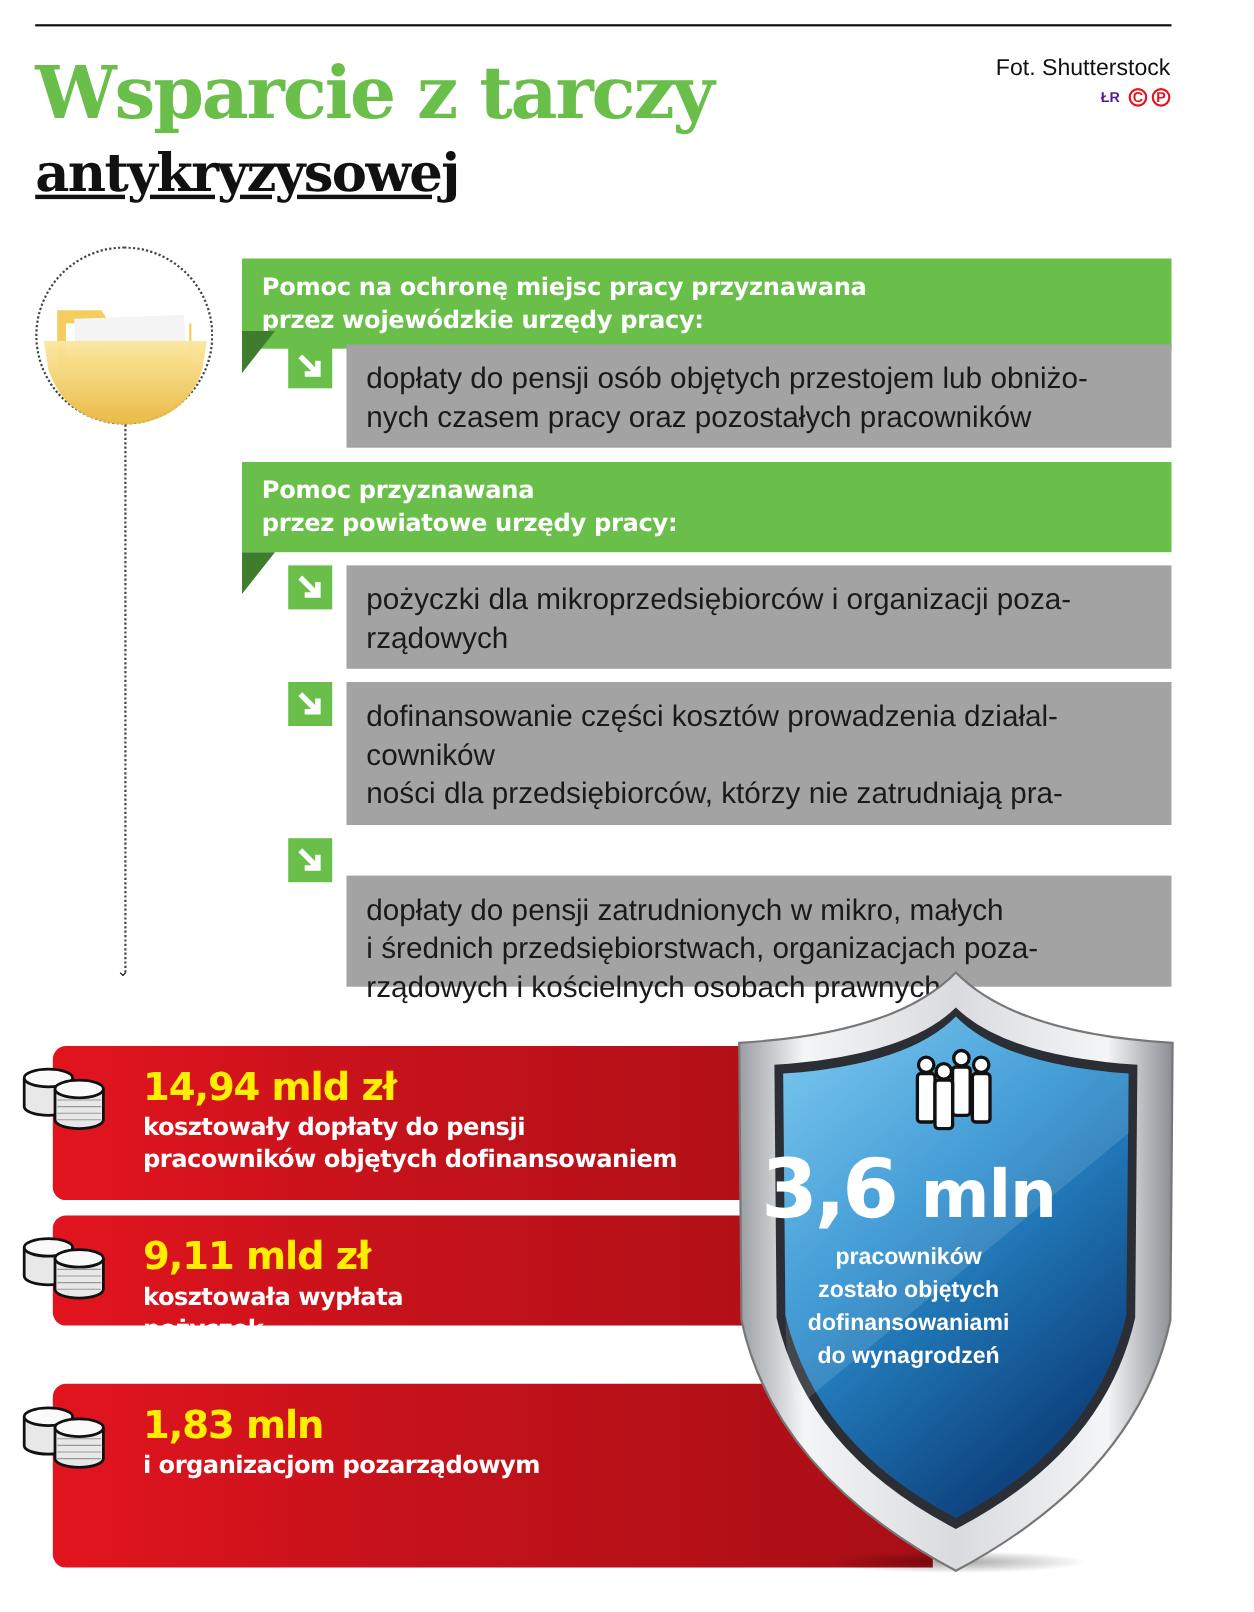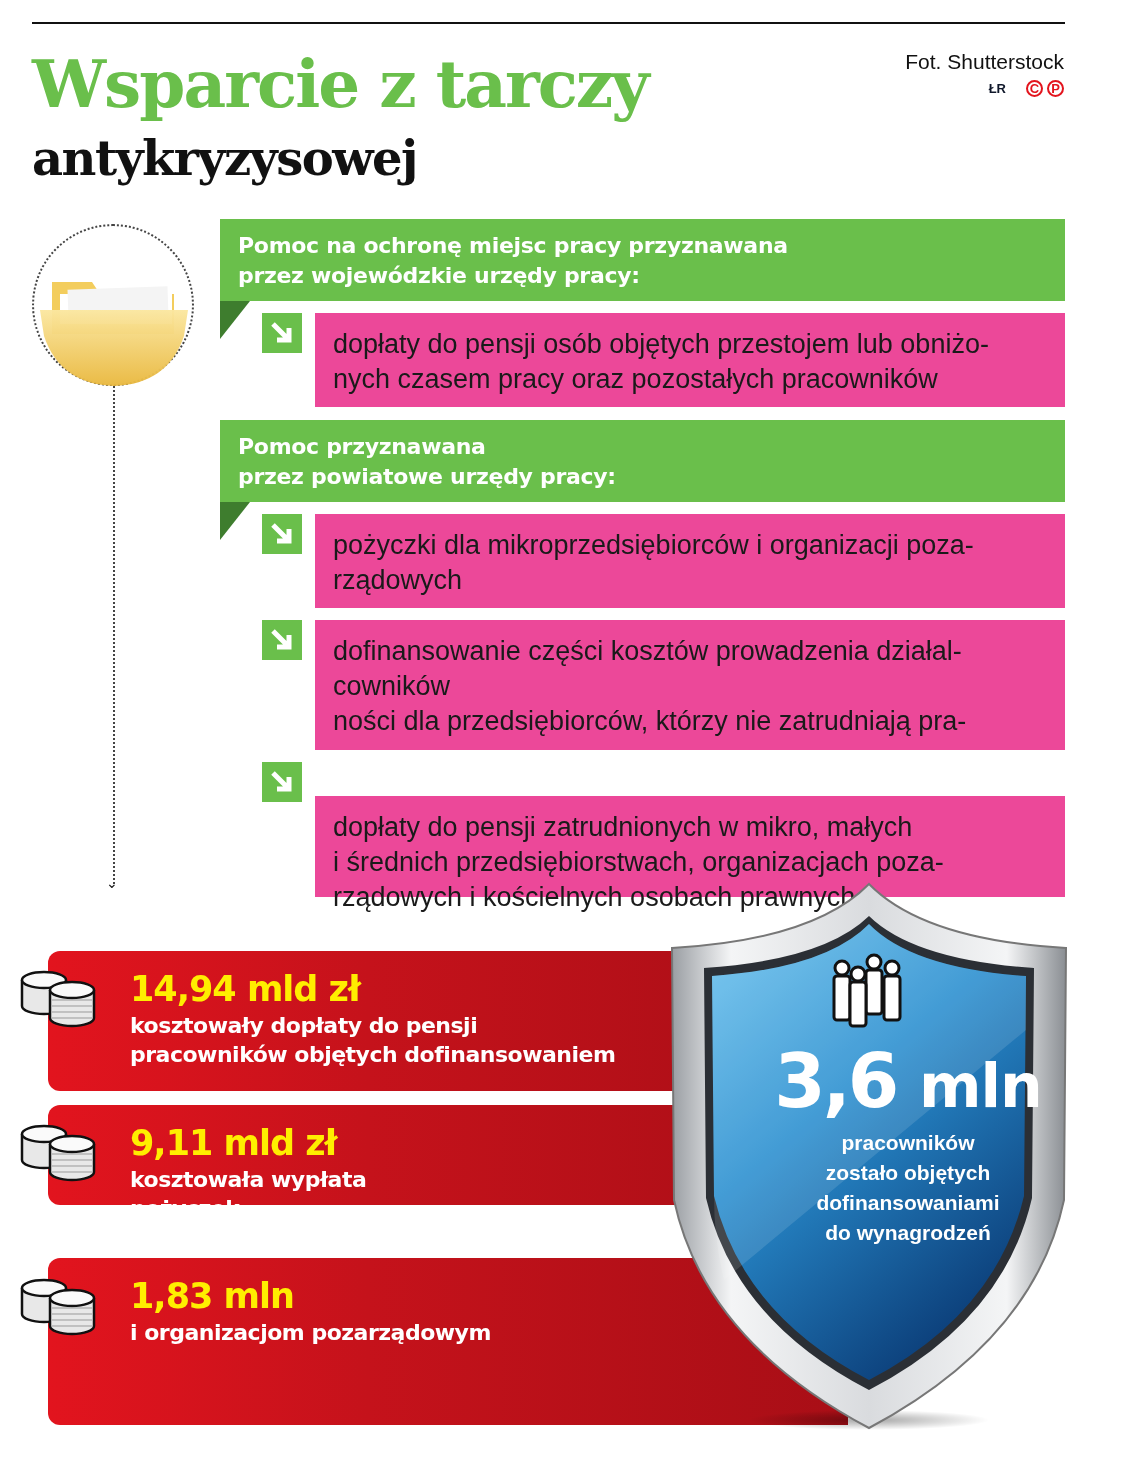"ŁR" .credit-row2 .lr { color: #0f172a -> #4c1d95; margin-right: 16px -> 4px }
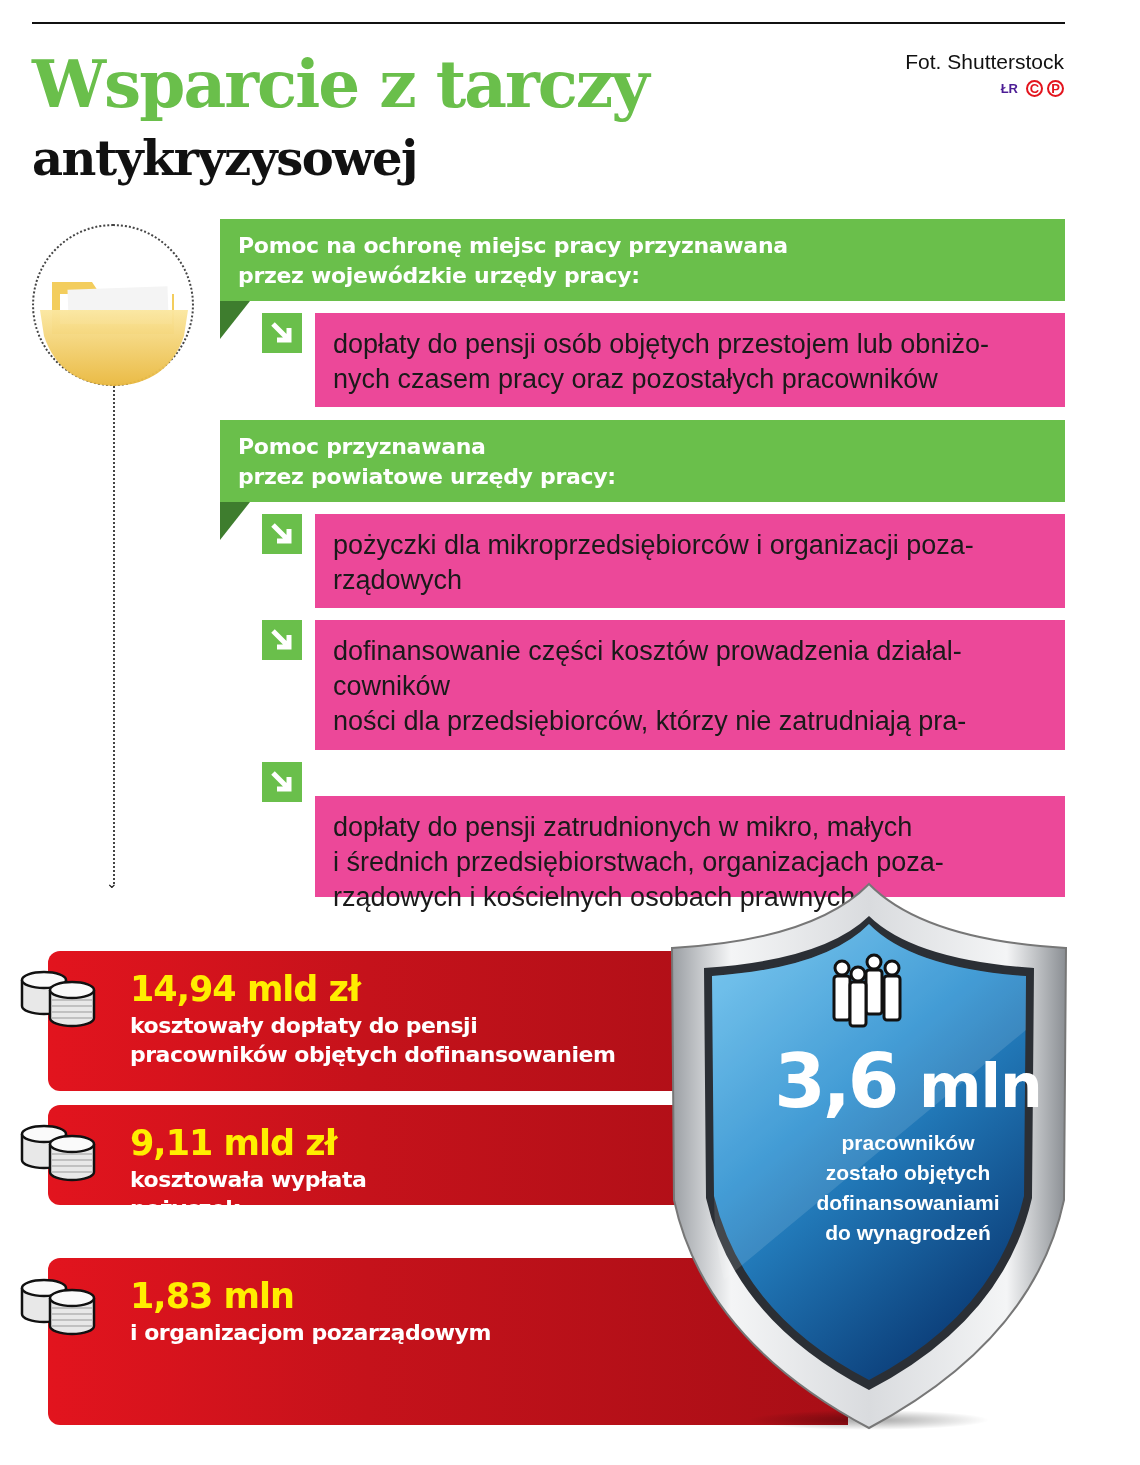"antykryzysowej" .title-black { text-decoration: none -> underline }
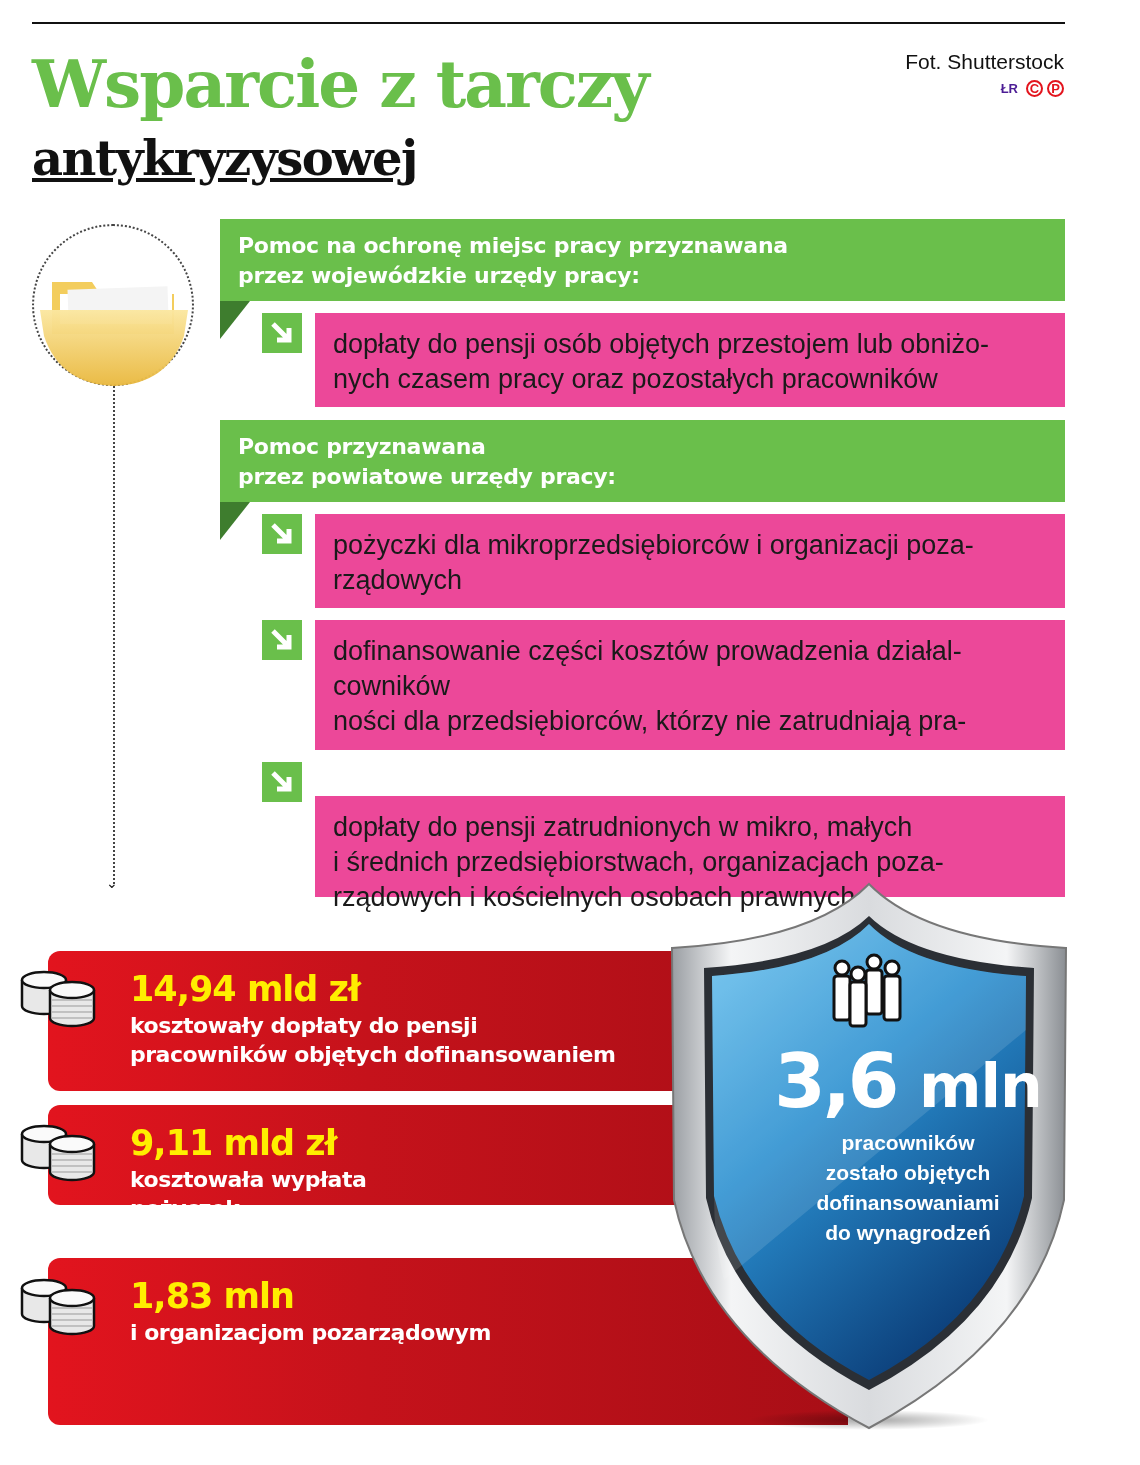"Pomoc na ochronę miejsc pracy" div.abs { top: 219px -> 235px }
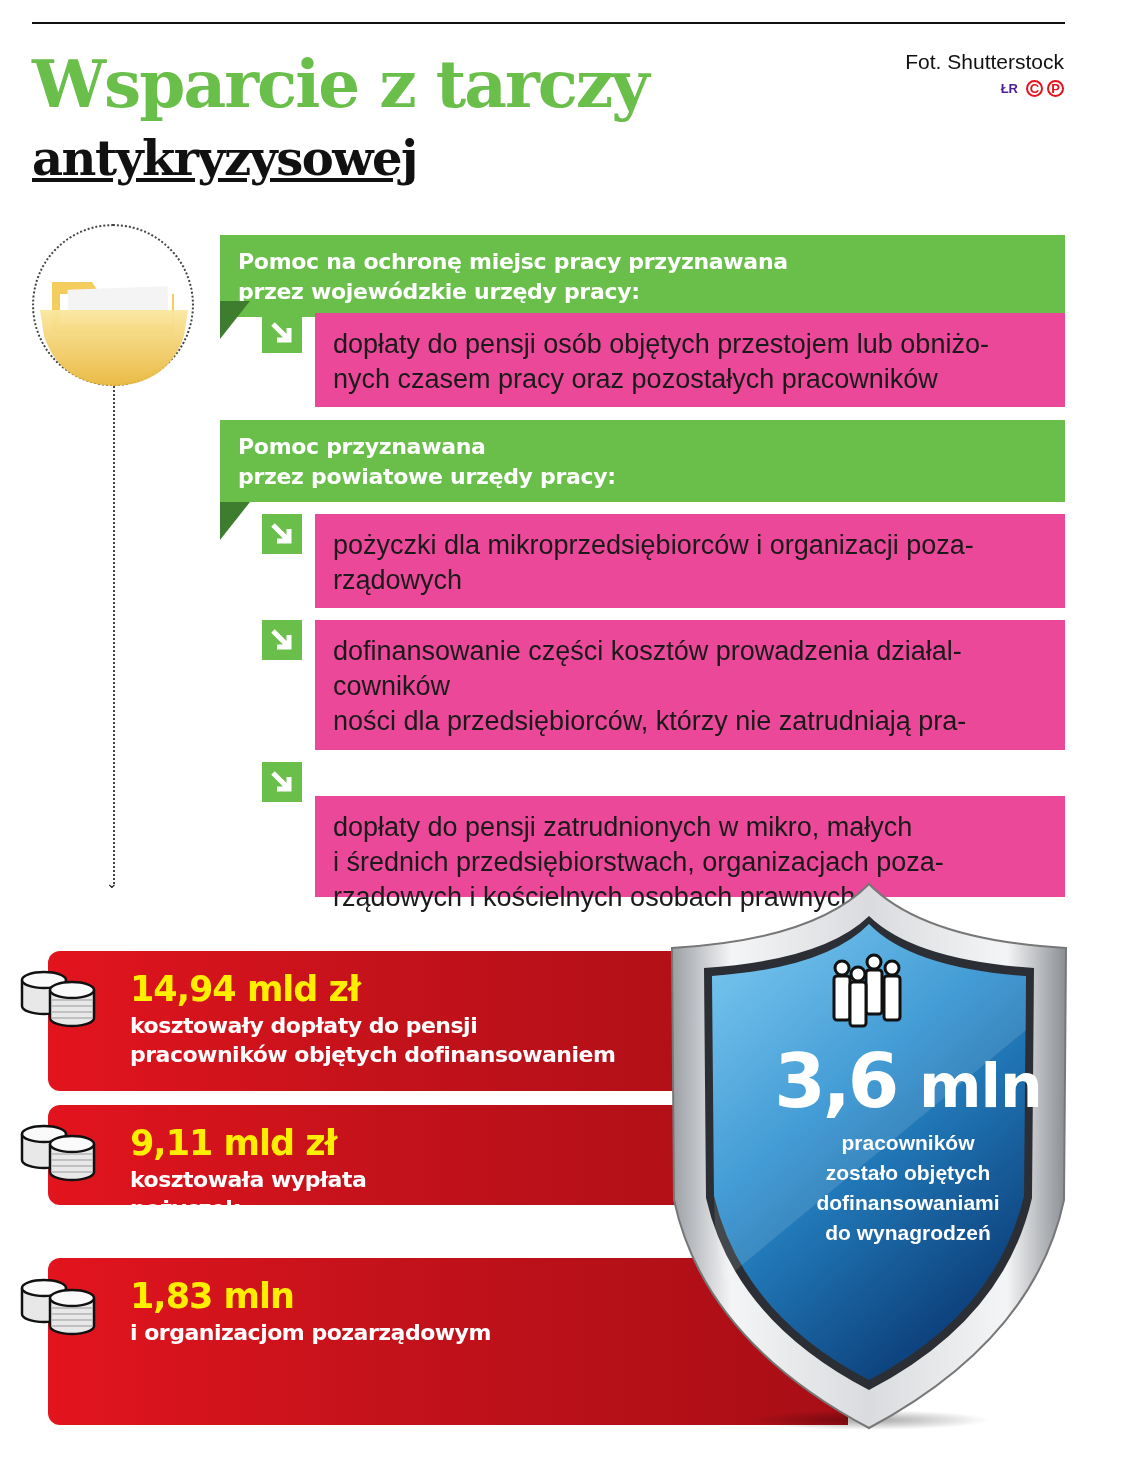"dopłaty do pensji osób objętych" .item { background: #ec4899 -> #a3a3a3 }
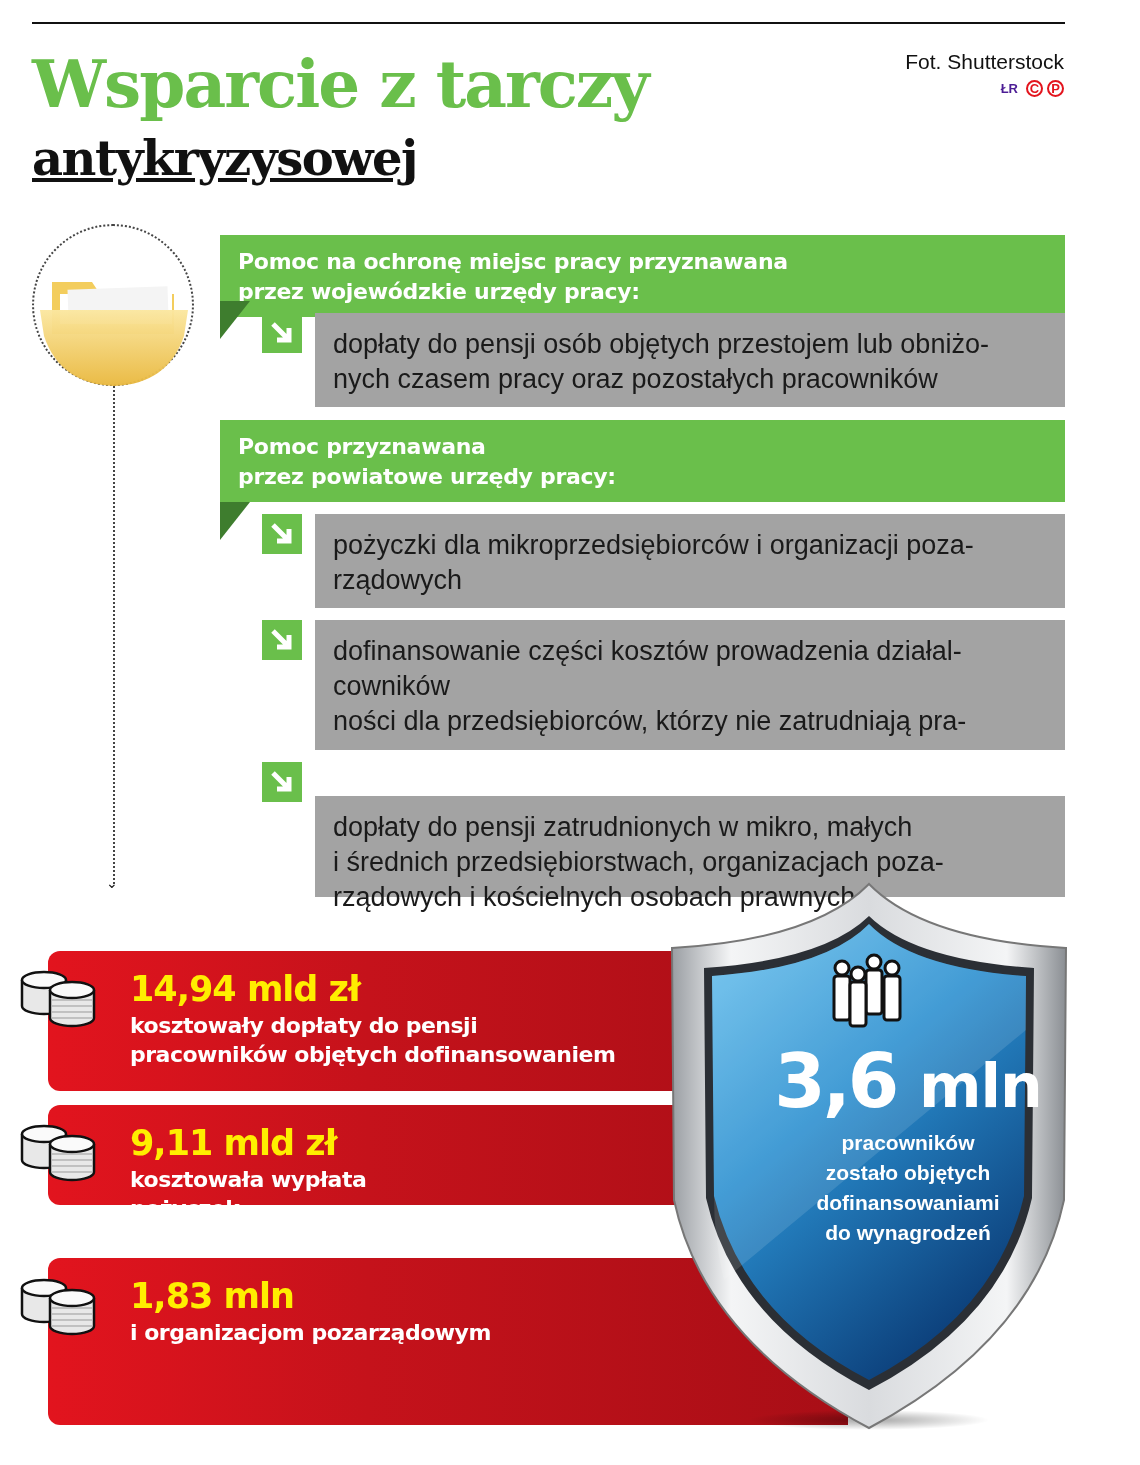"3,6 mln" .shield-text { left: 740px -> 658px }
